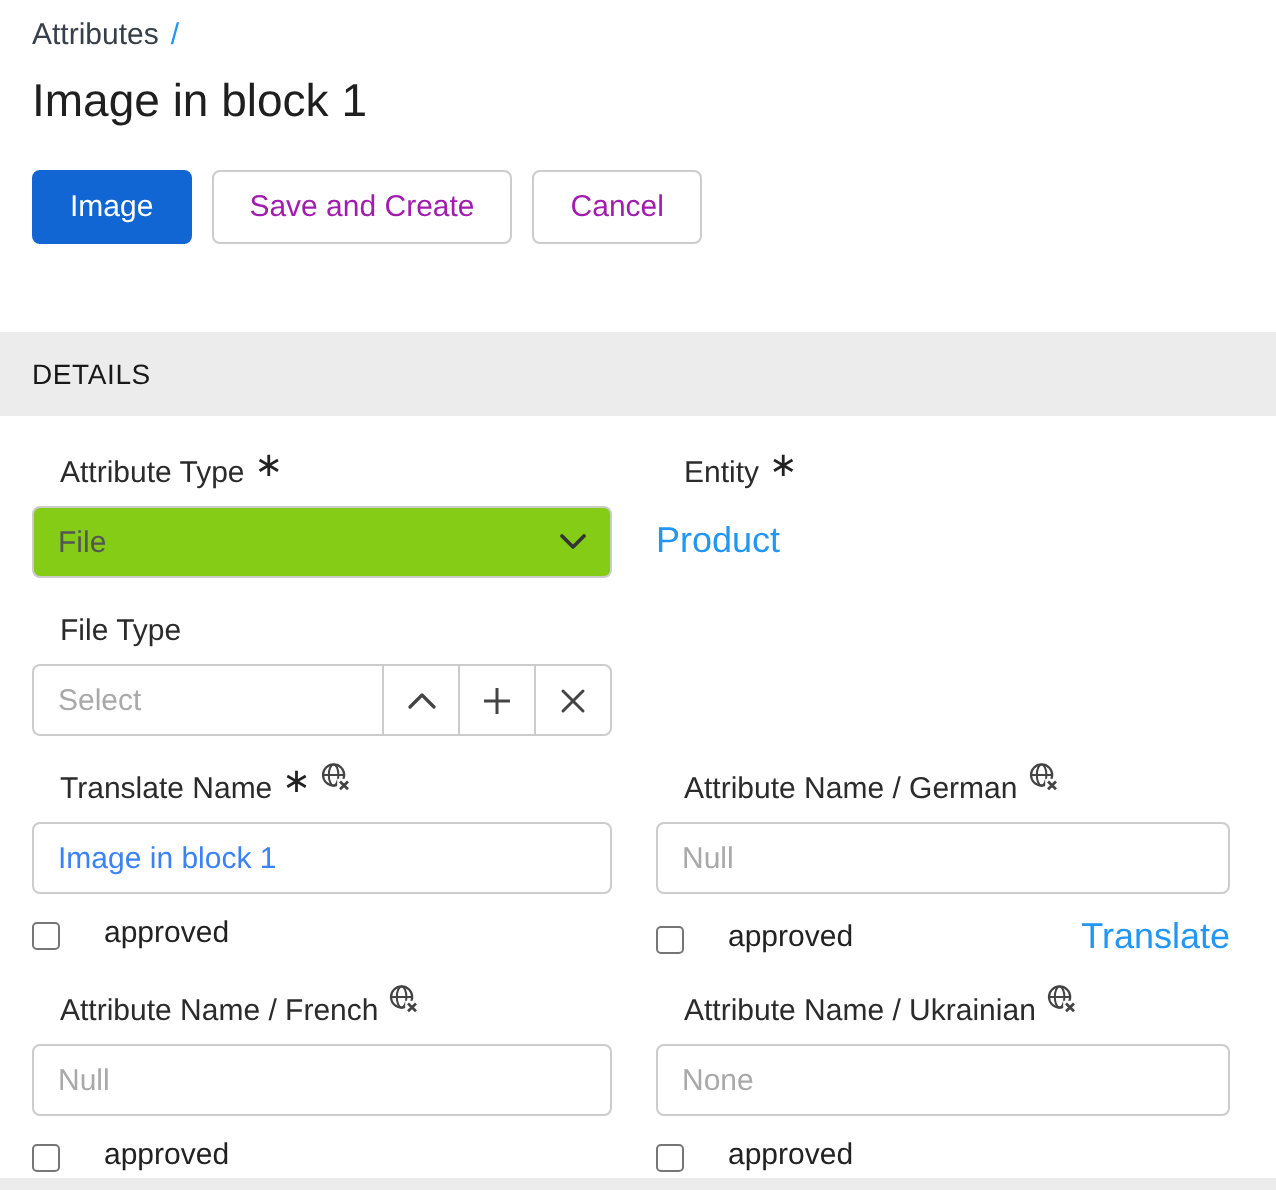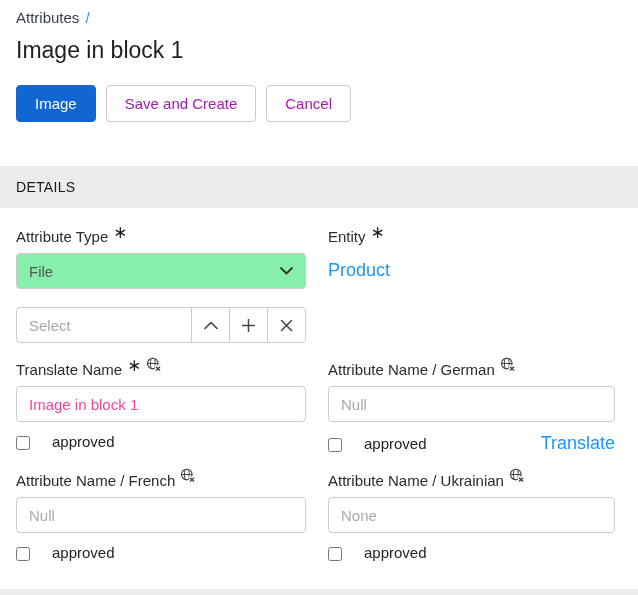"Attribute Type" .field-label { align-items: center -> flex-start; margin-left: none -> 14px }
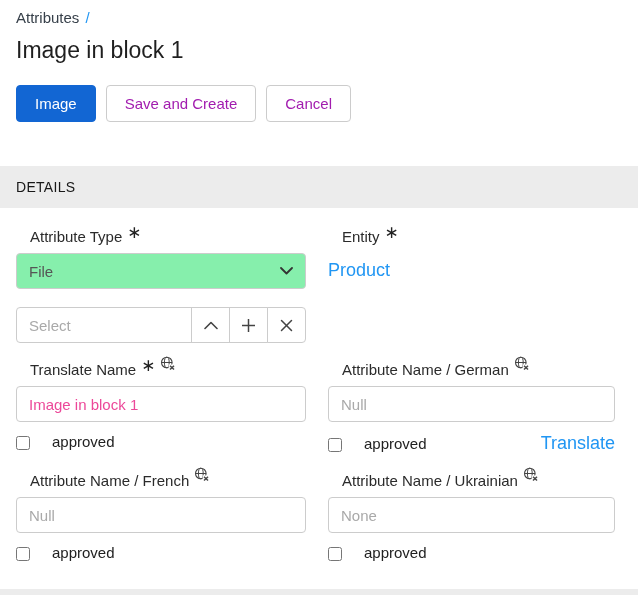"File" .select-box { background: #86efac -> #84cc16 }
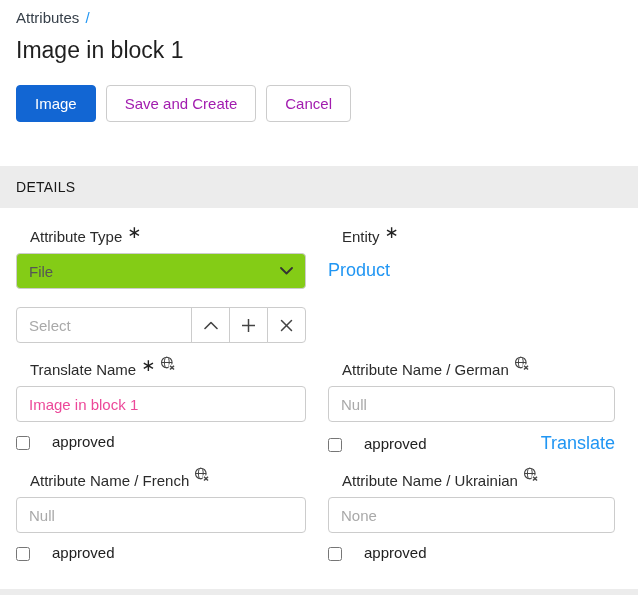"File Type" div.field-label { html: none -> <div> <span>File Type</span> </div> }
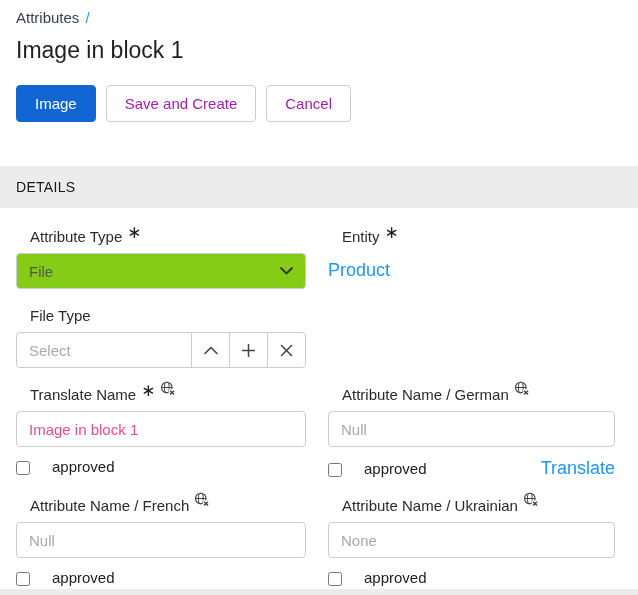"Select" .text-input { color: #ec4899 -> #3b82f6 }
